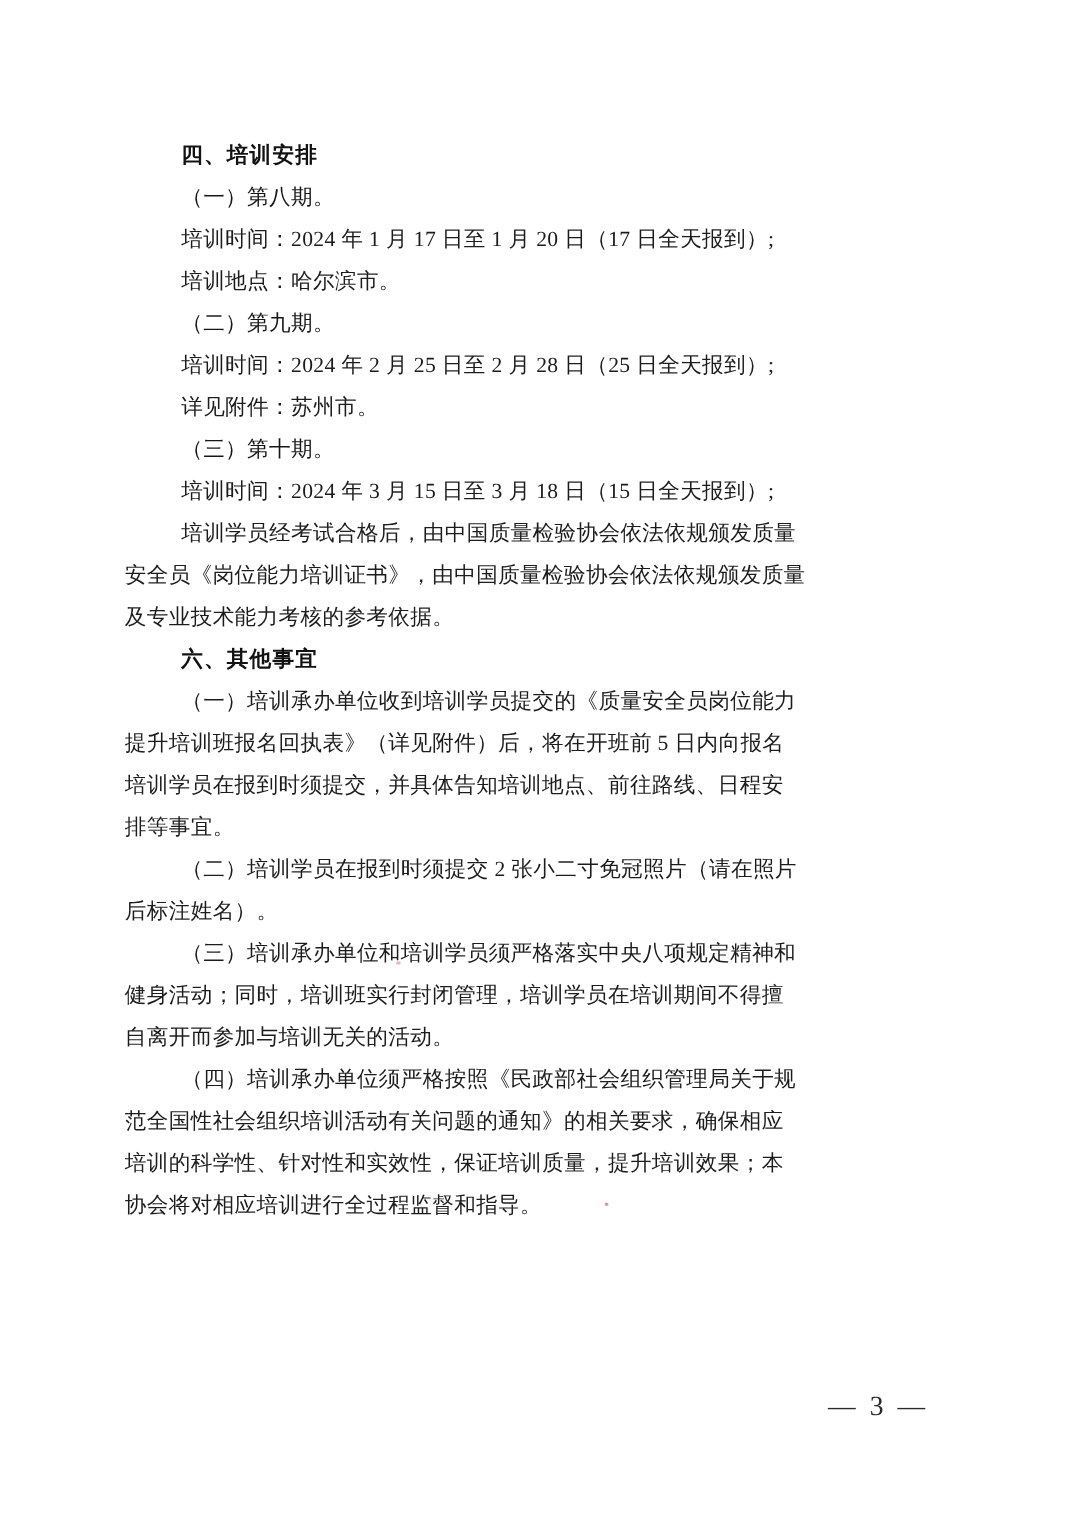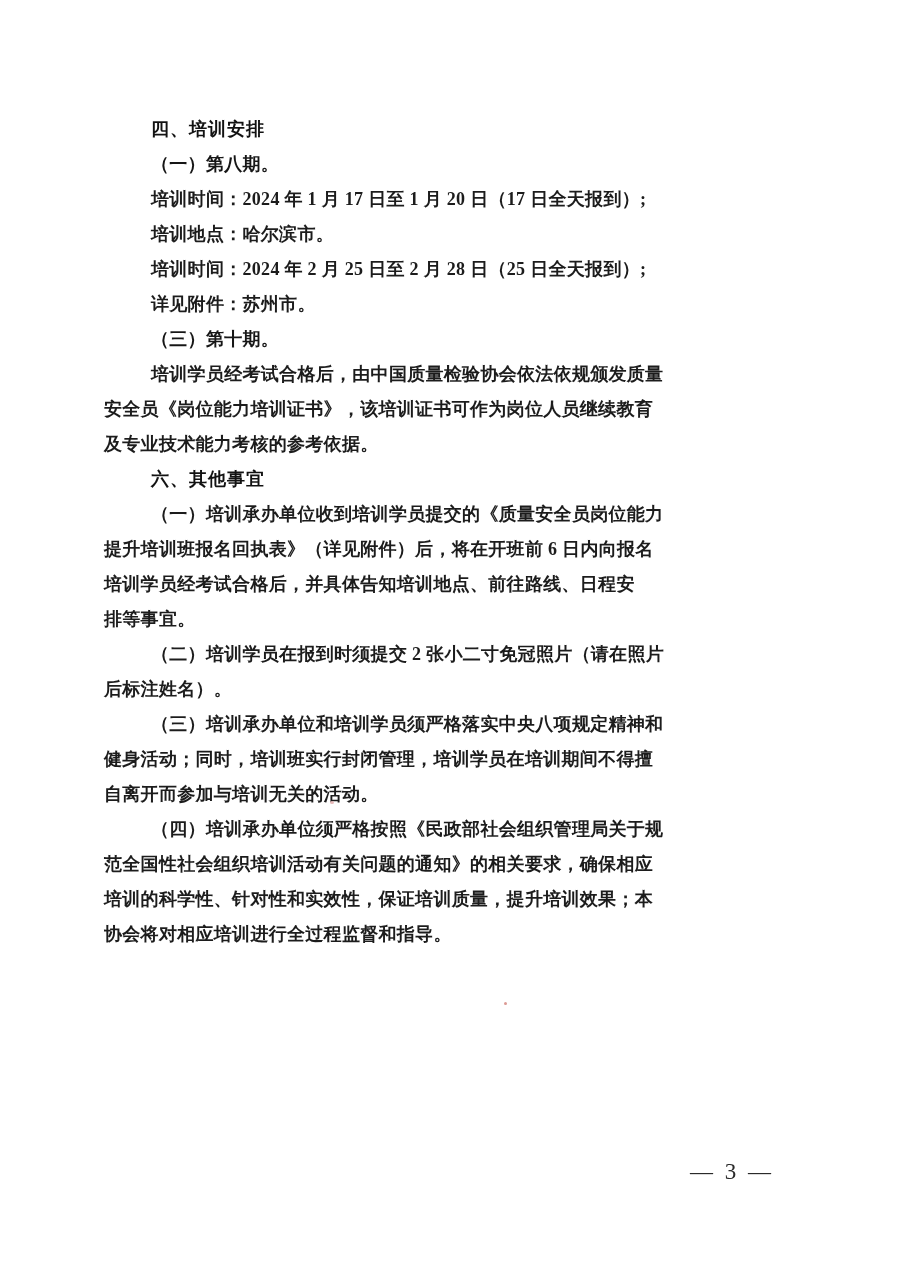"（一）第八期。" .sub { font-weight: 700 -> 400 }
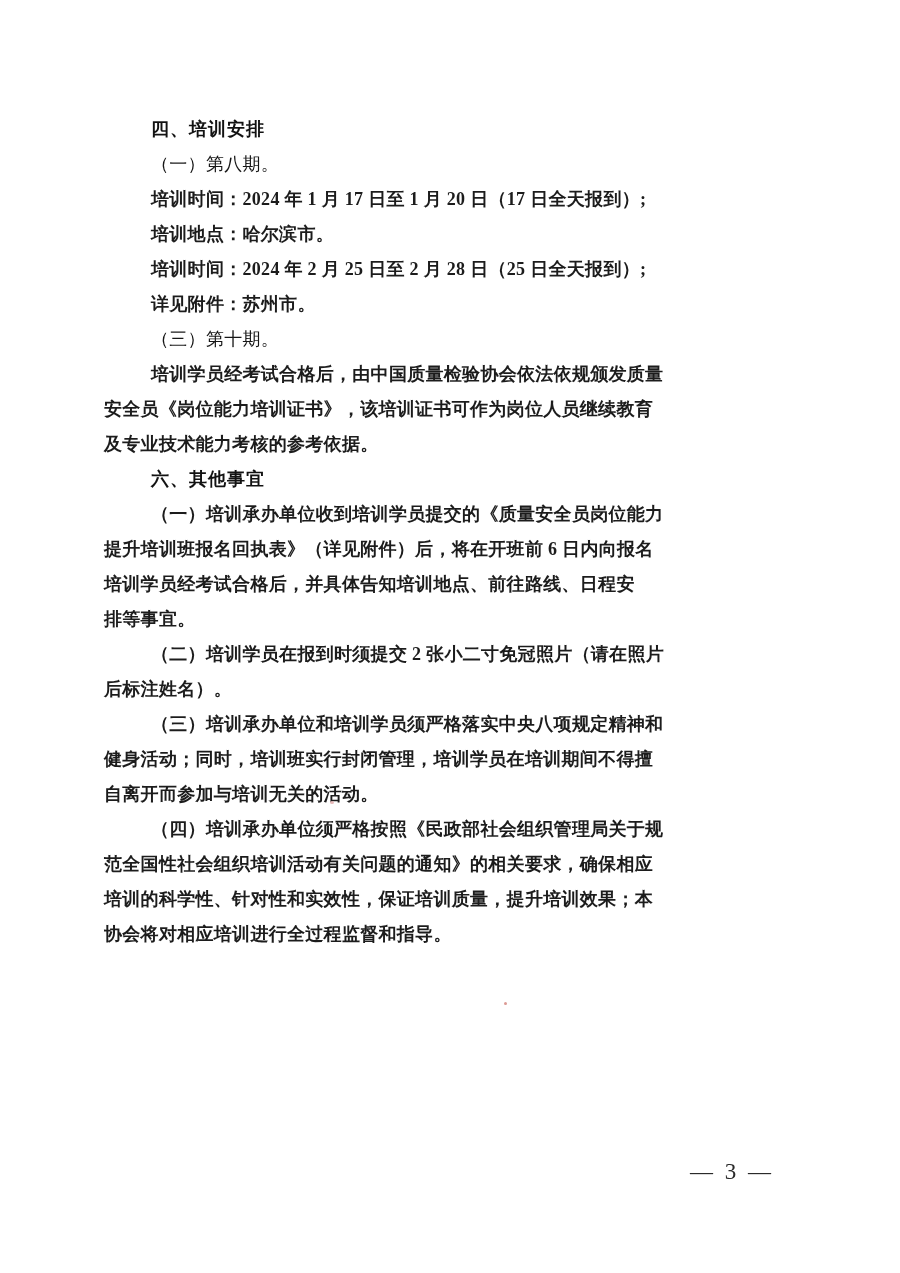"培训时间：2024 年 1 月 17" .line { font-weight: bold -> none }
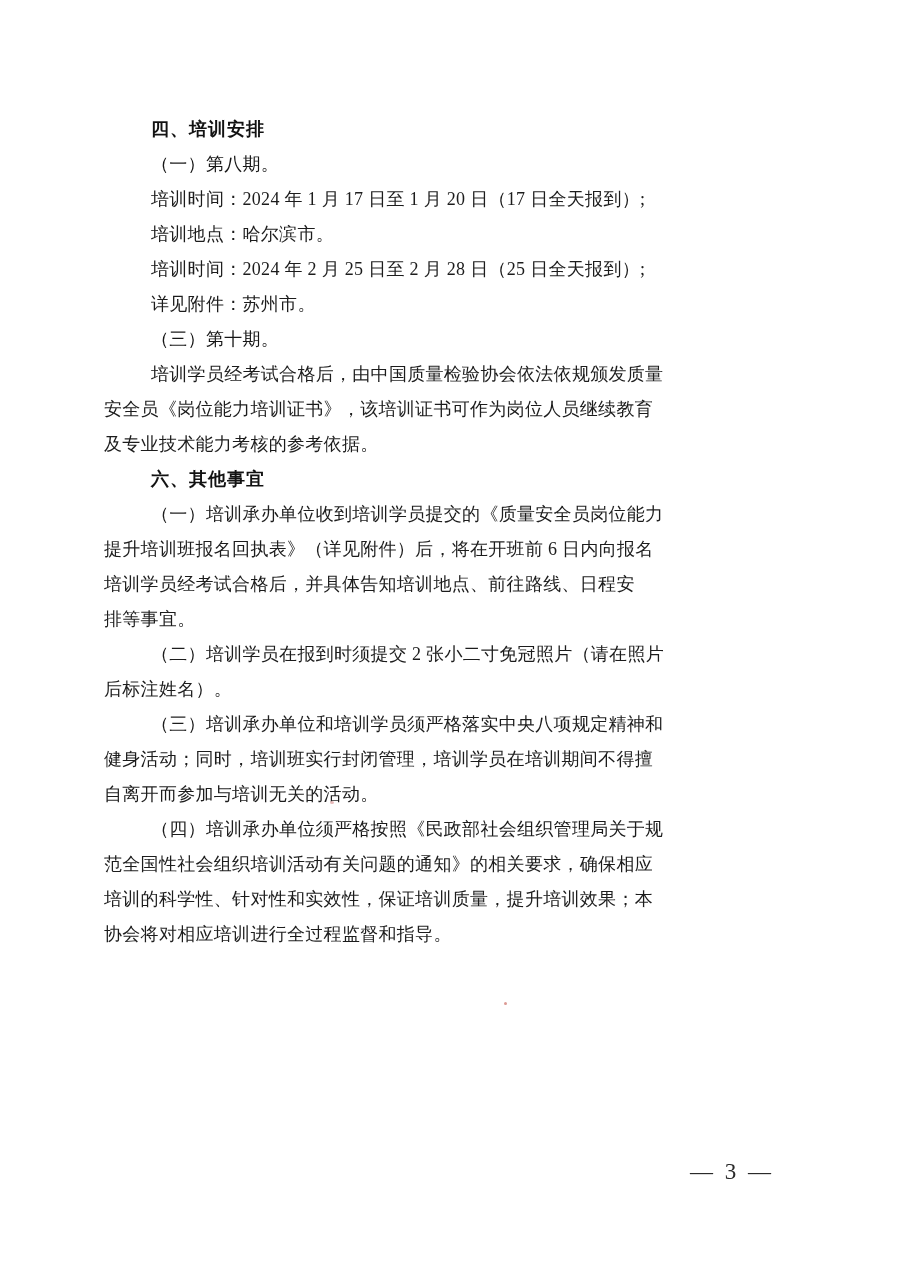"（二）第九期。" div.line { html: none -> <div>（二）第九期。</div> }
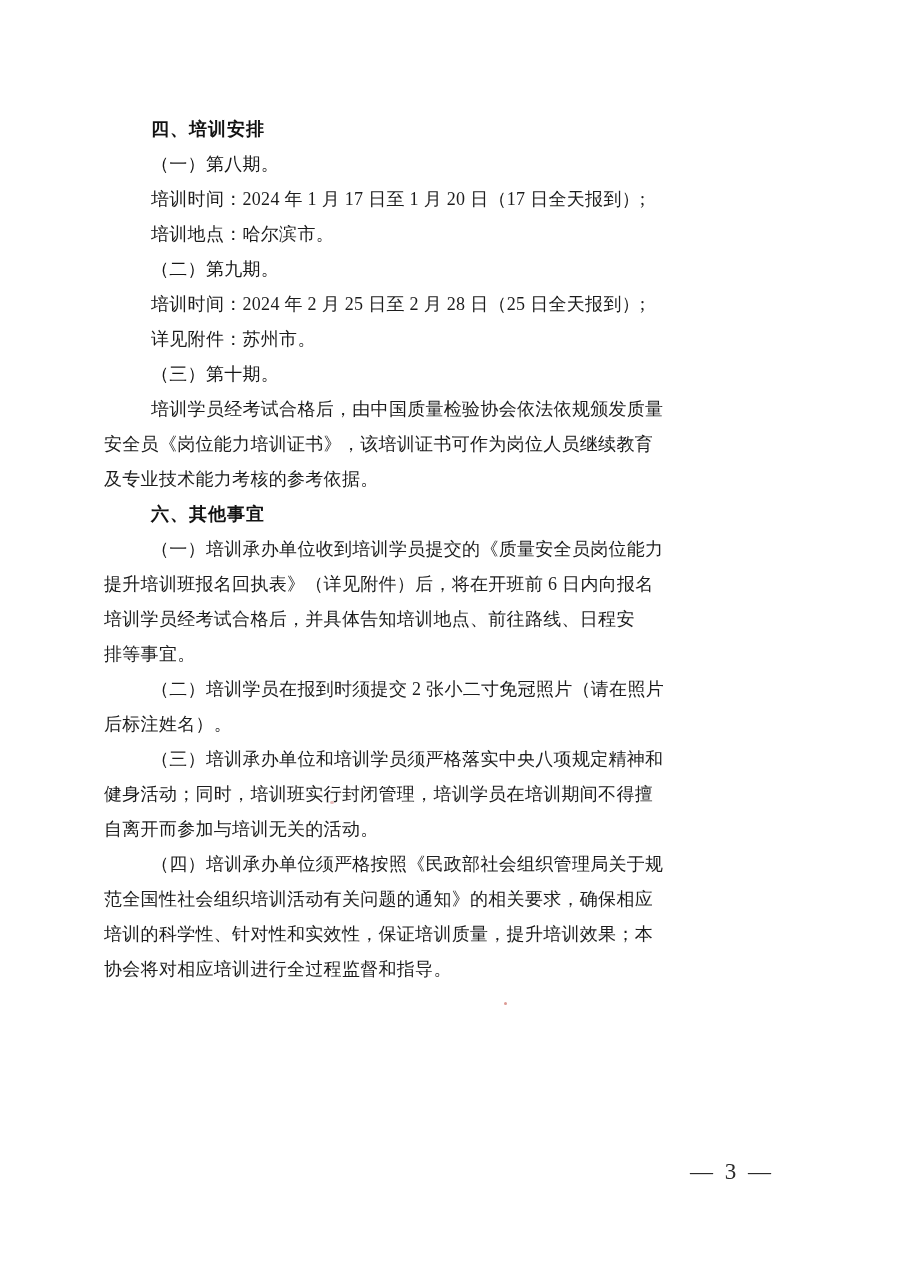"培训时间：2024 年 3 月 15" div.line { html: none -> <div>培训时间：2024 年 3 月 15 日至 3 月 18 日（15 日全天报到）;</div> }
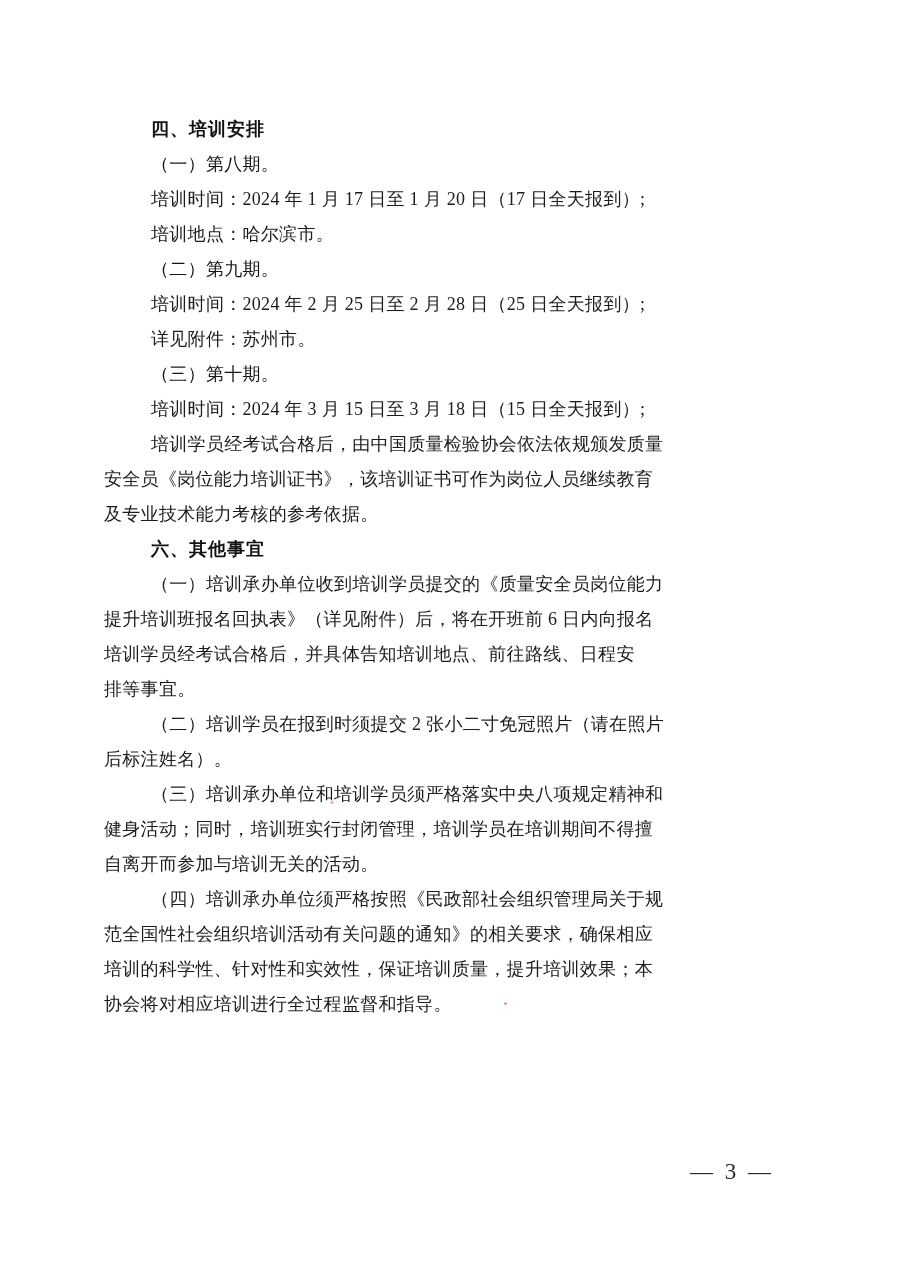"安全员《岗位能力培训证书》，该培训证书可作为岗位人员继续教育" div.line { text: 该培训证书可作为岗位人员继续教育 -> 由中国质量检验协会依法依规颁发质量 }
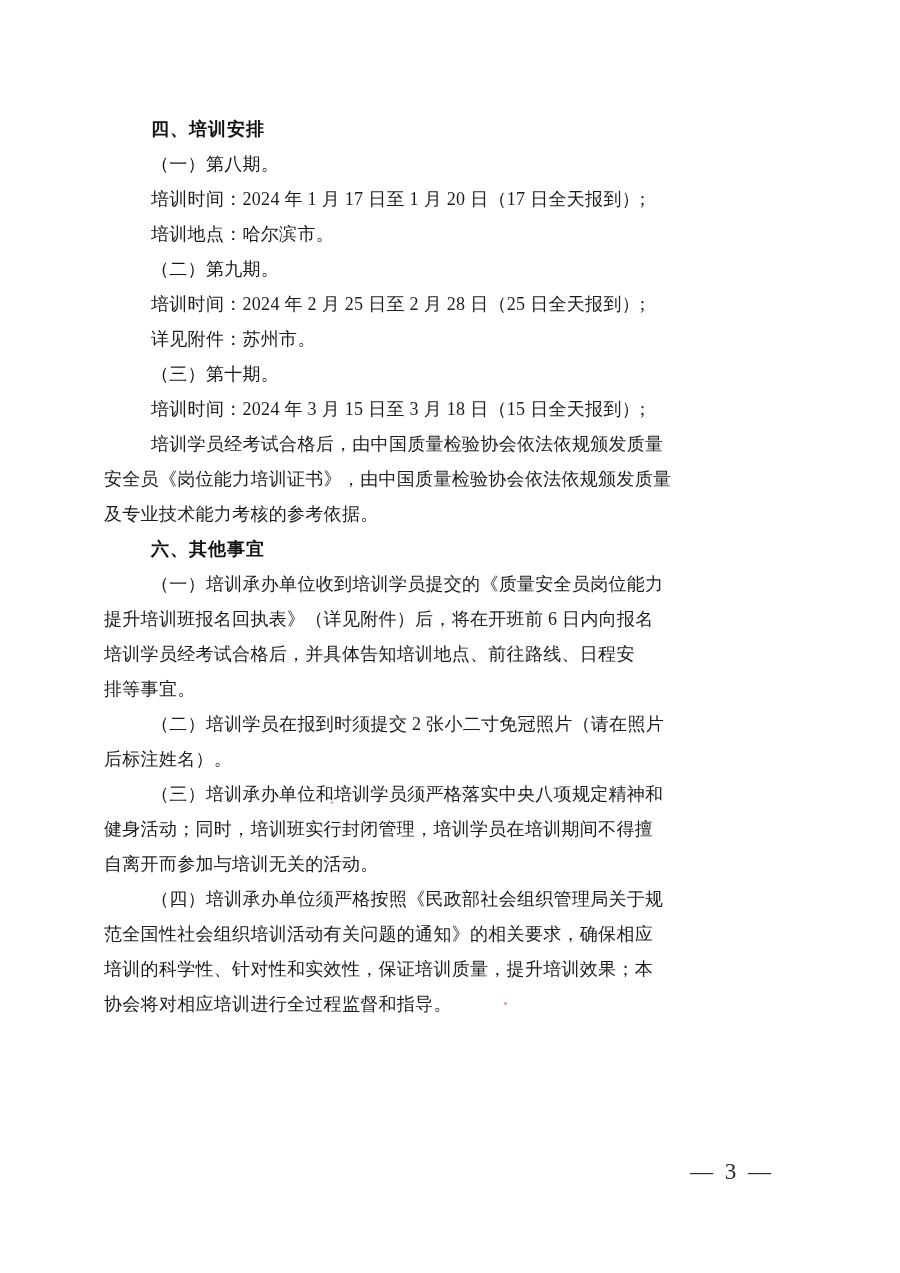"提升培训班报名回执表》（详见附件）后，将在开班前 6 日内向报名" div.line { text: 6 -> 5 }
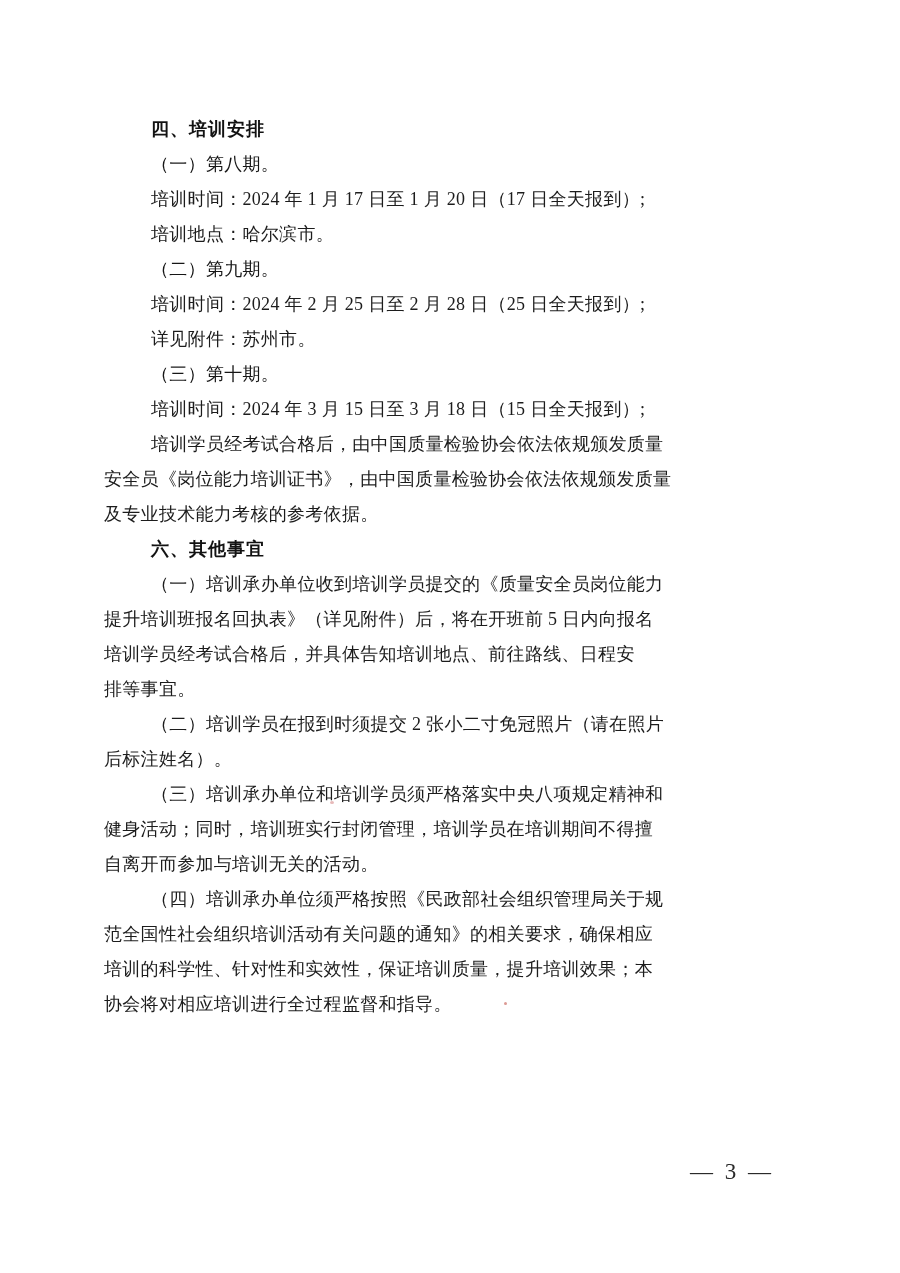"培训学员经考试合格后，并具体告知培训地点、前往路线、日程安" div.line { text: 经考试合格后 -> 在报到时须提交 }
